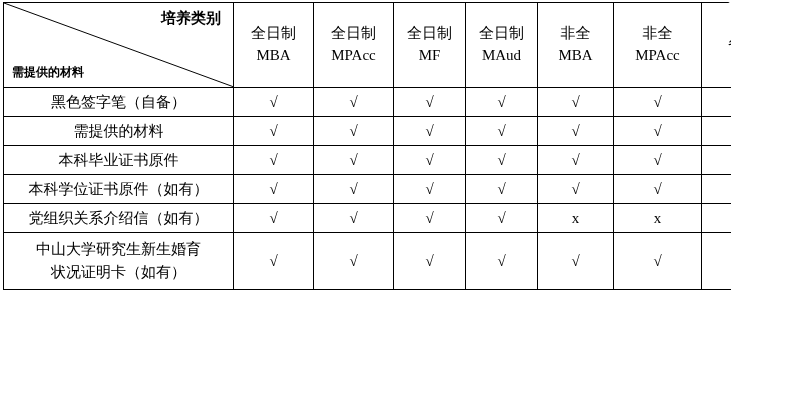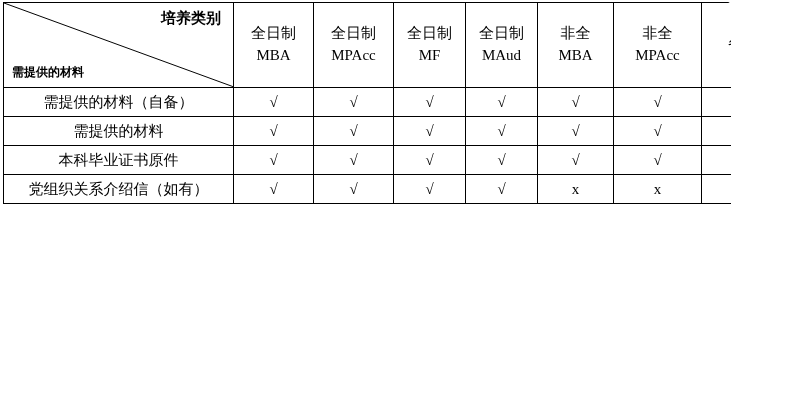"需提供的材料（自备）" td.rowlabel { text: 需提供的材料 -> 黑色签字笔 }
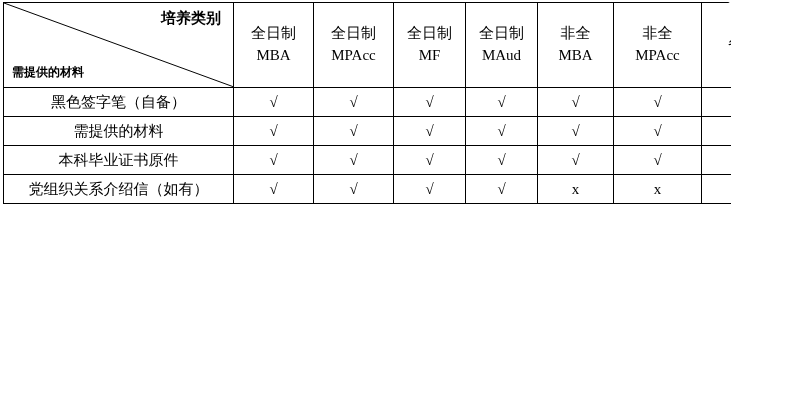"本科学位证书原件（如有）" tr { html: none -> <tr> <td>本科学位证书原件（如有）</td> <td>√</td> <td>√</td> <td>√</td> <td>√</td> <td>√</td> <td>√</td> <td></td> </tr> }
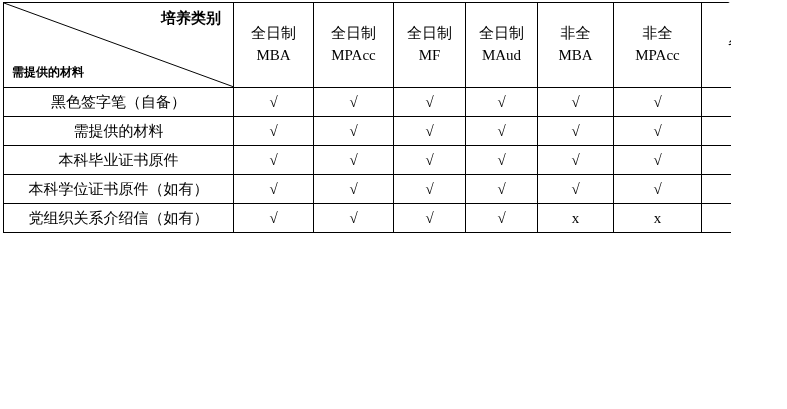"中山大学研究生新生婚育" tr { html: none -> <tr> <td> <span>中山大学研究生新生婚育</span> <span>状况证明卡（如有）</span> </td> <td>√</td> <td>√</td> <td>√</td> <td>√</td> <td>√</td> <td>√</td> <td></td> </tr> }
